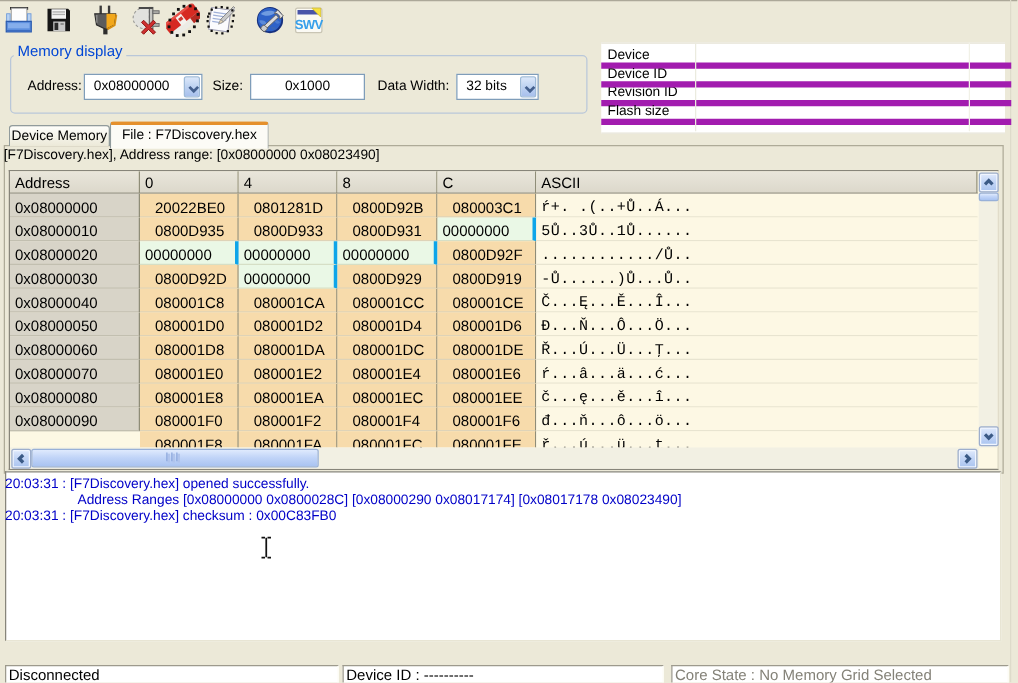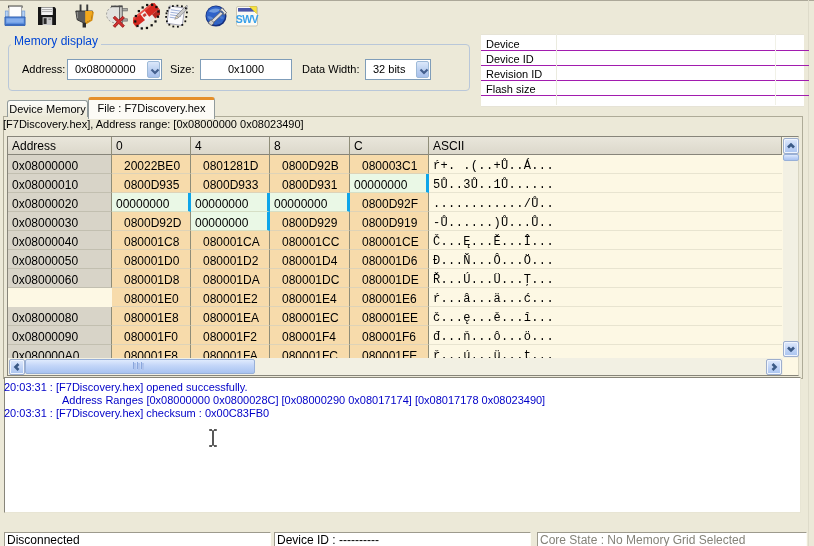"Device" .devrow { border-bottom: 1px solid #a21caf -> 5px solid #a21caf }
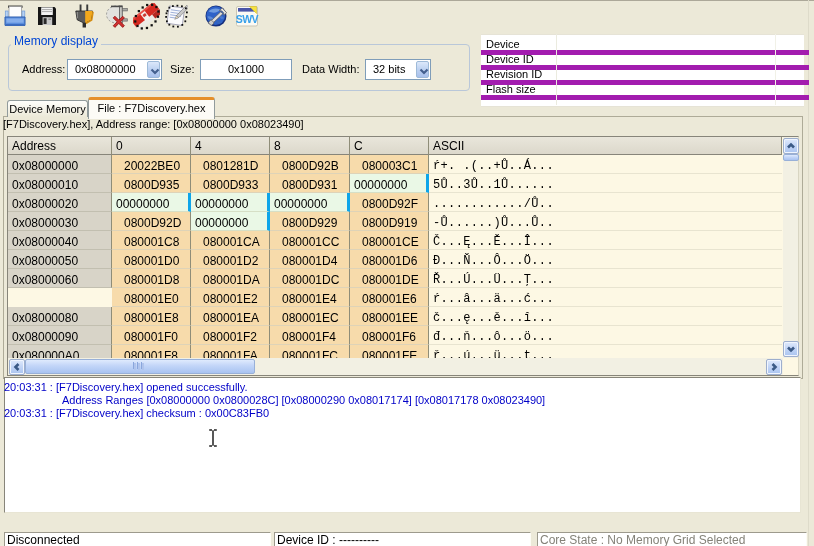"0x08000070" div.ac { html: none -> <div>0x08000070</div> }
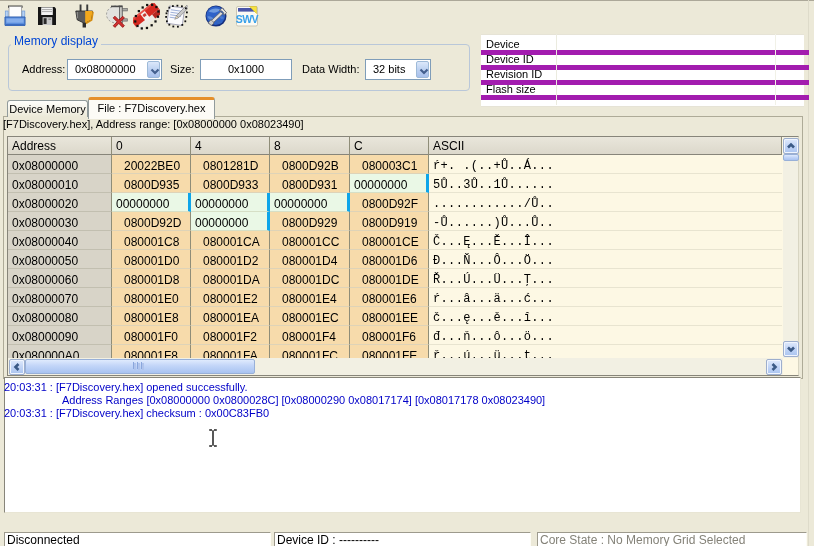"0x080000A0" div.ac { html: <div>0x080000A0</div> -> none }
